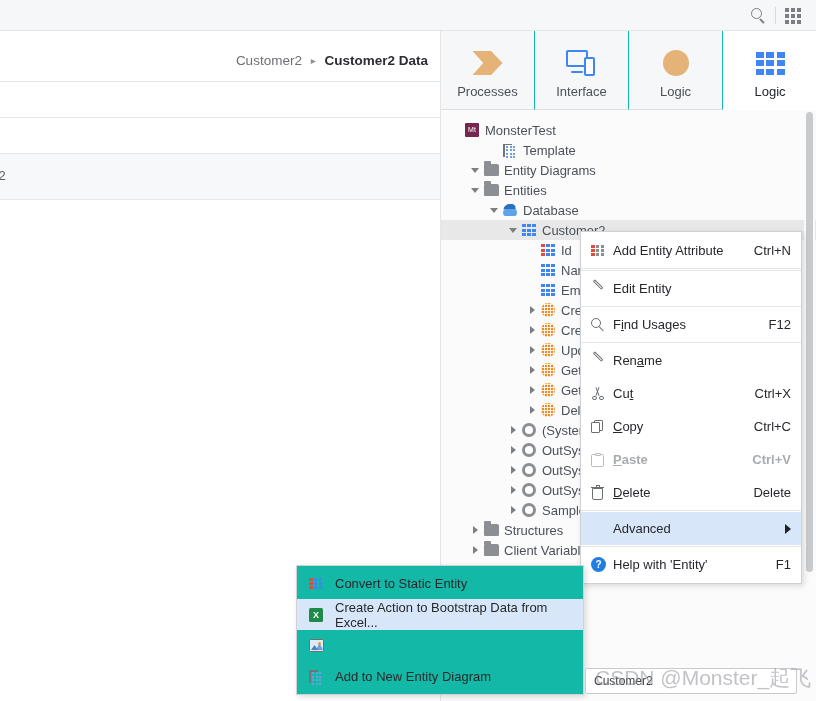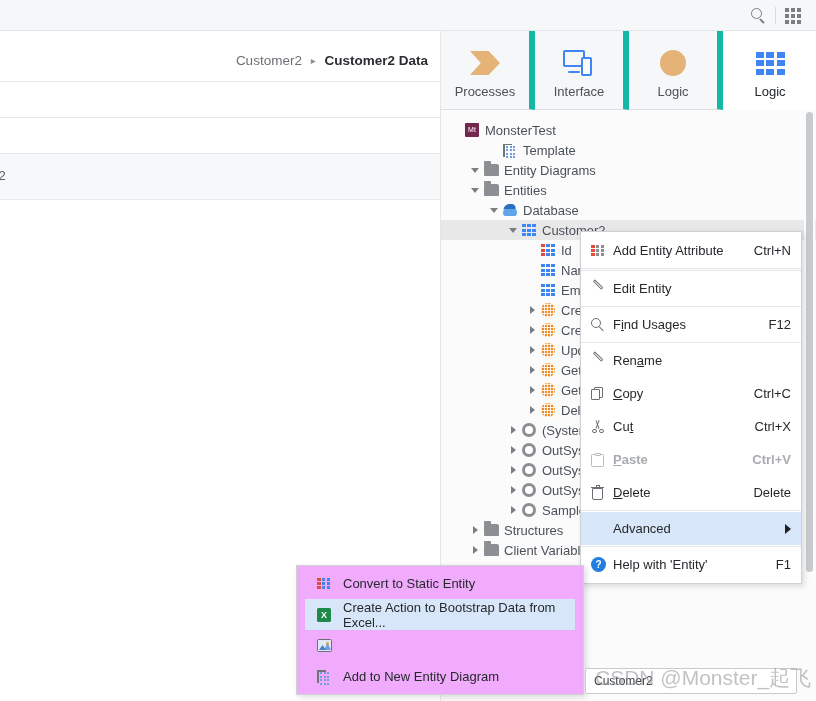"Processes" .tab { border-right: 6px solid #14b8a6 -> 1px solid #14b8a6 }
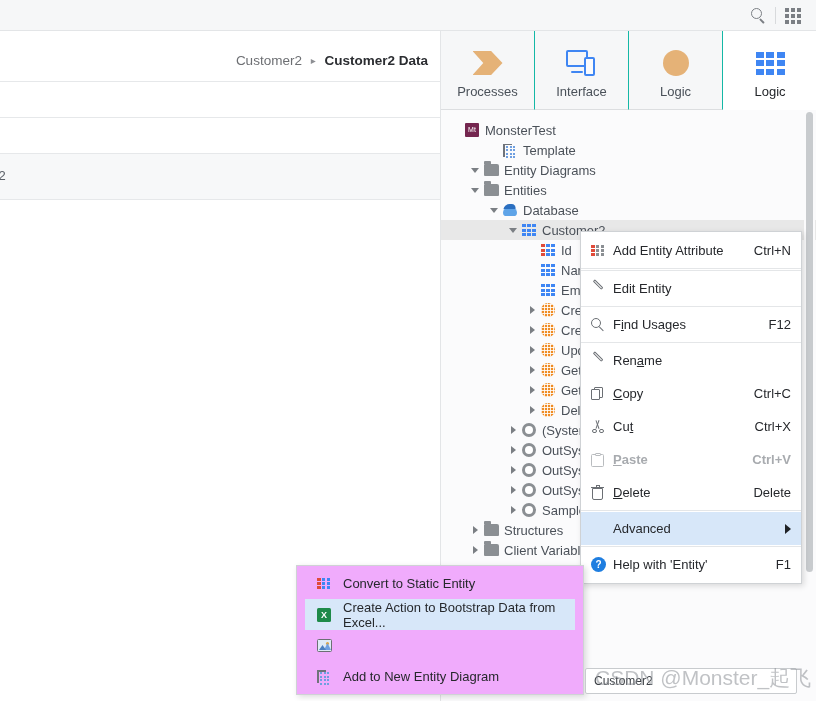"Copy" div.ctx-item { order: before "Cut" -> after "Cut" }
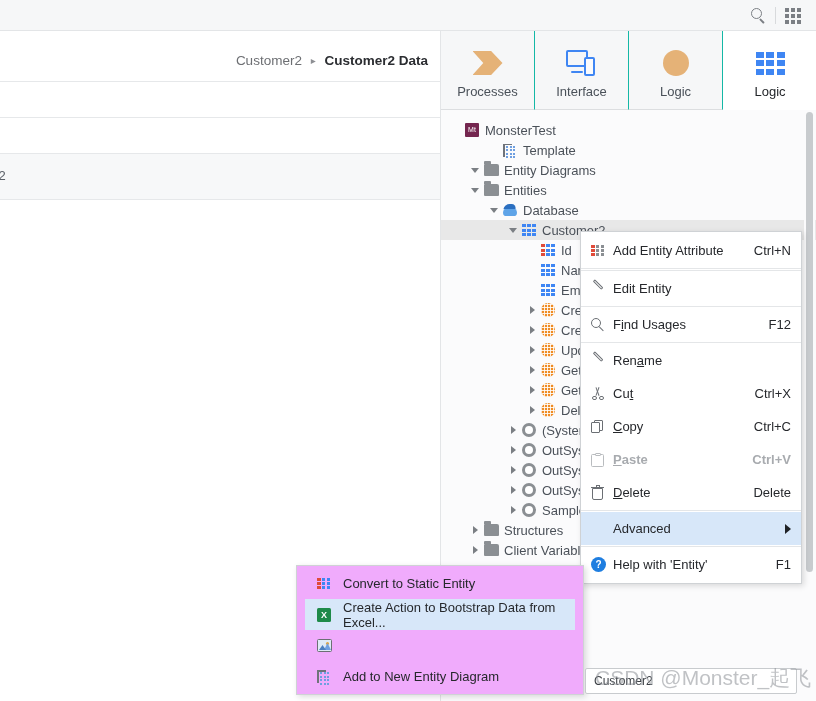"Convert to Static Entity" .sub { background: #f0abfc -> #14b8a6; padding: 2px 8px -> 2px 0 }
